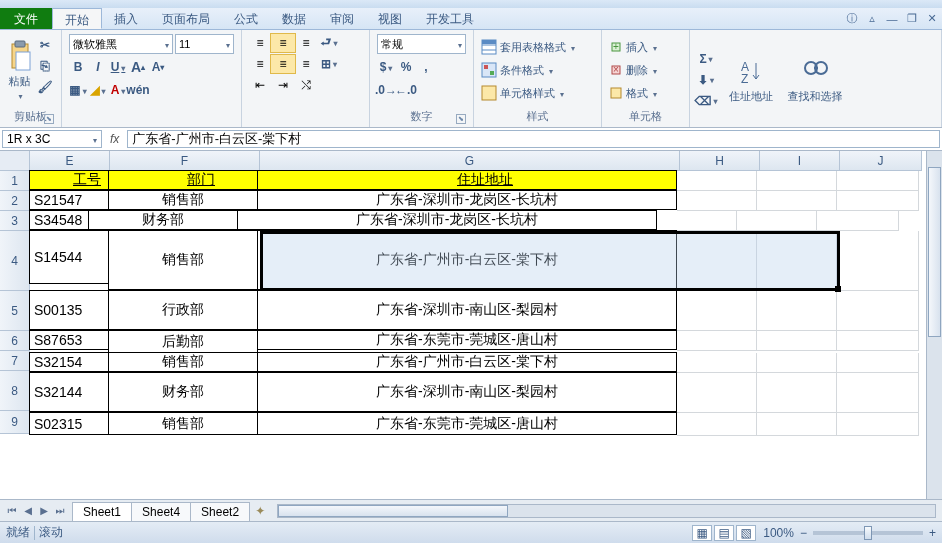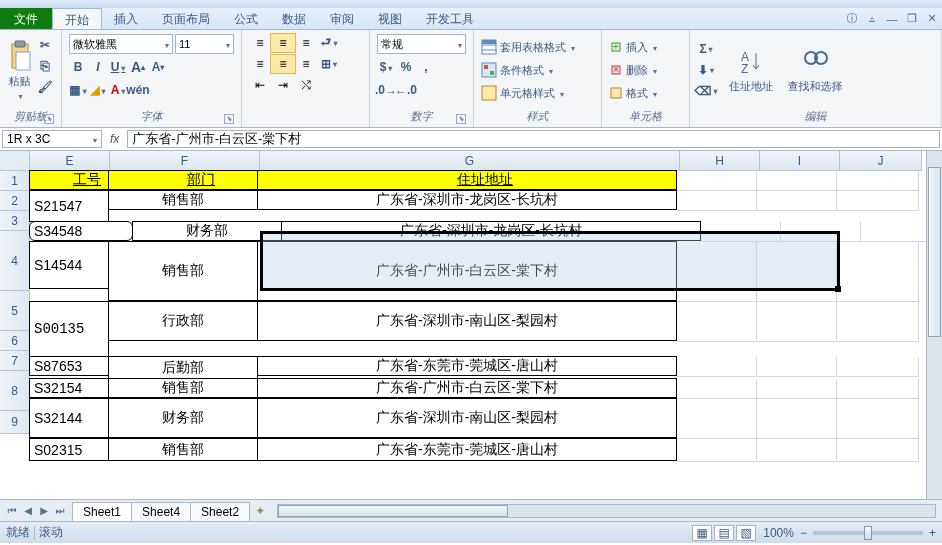"剪贴板" .group-label { font-style: italic -> none }
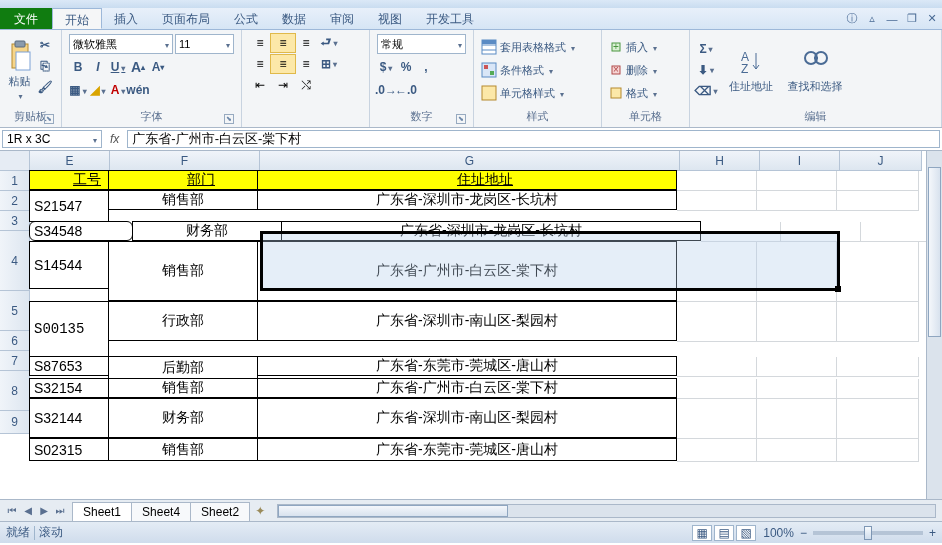"字体" div.group-label { html: <div><span>字体</span><span>⬊</span></div> -> none }
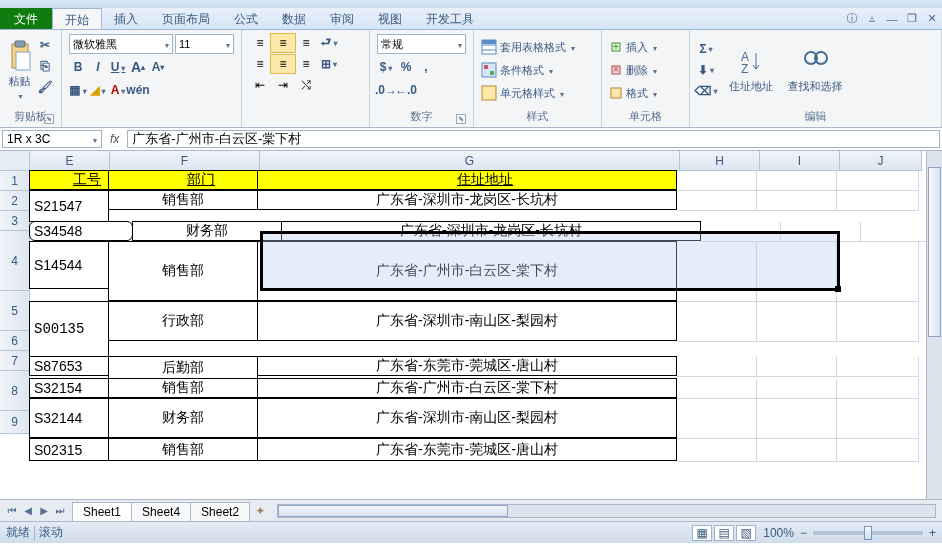"编辑" div.group-label { html: <div>编辑</div> -> none }
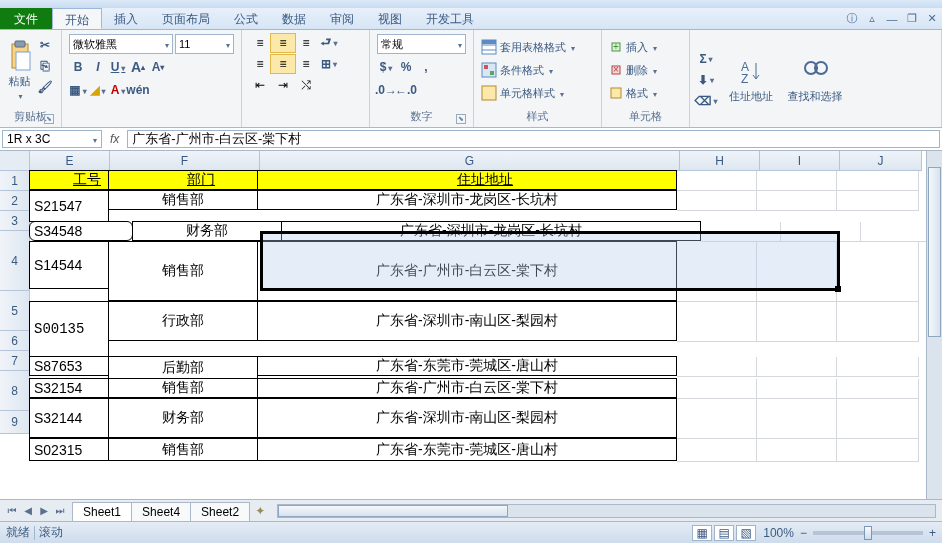"S21547" div.cell { height: 32px -> 20px }
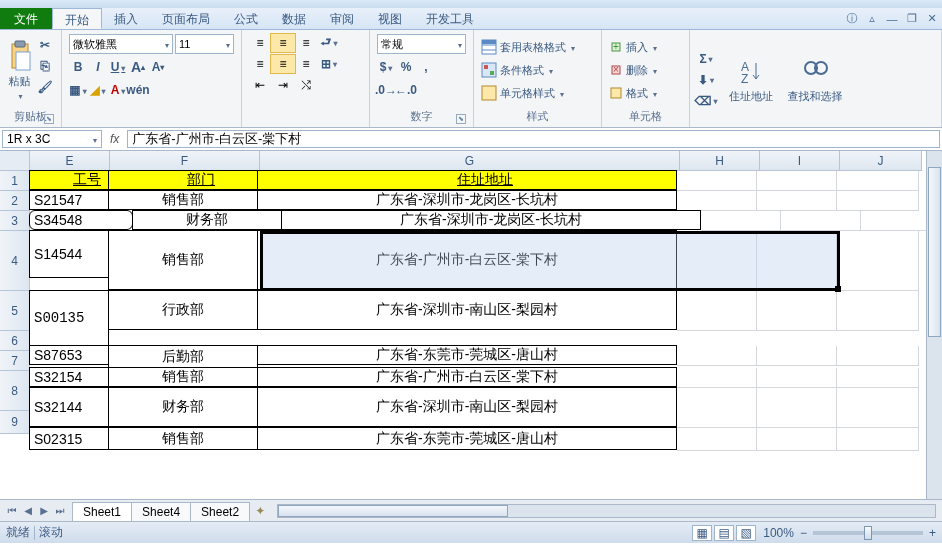"S34548" div.cell { border-radius: 6px -> none; width: 104px -> 60px }
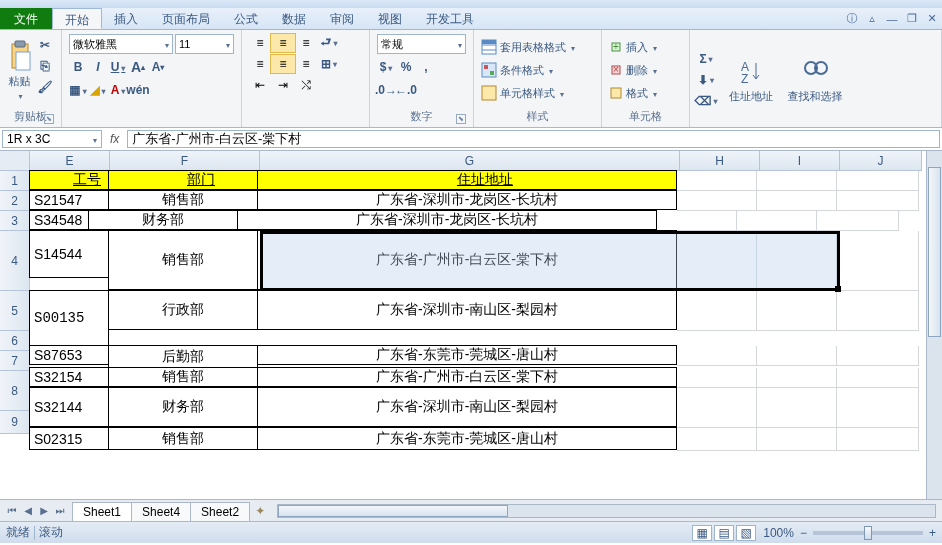"S14544" div.cell { height: 48px -> 54px }
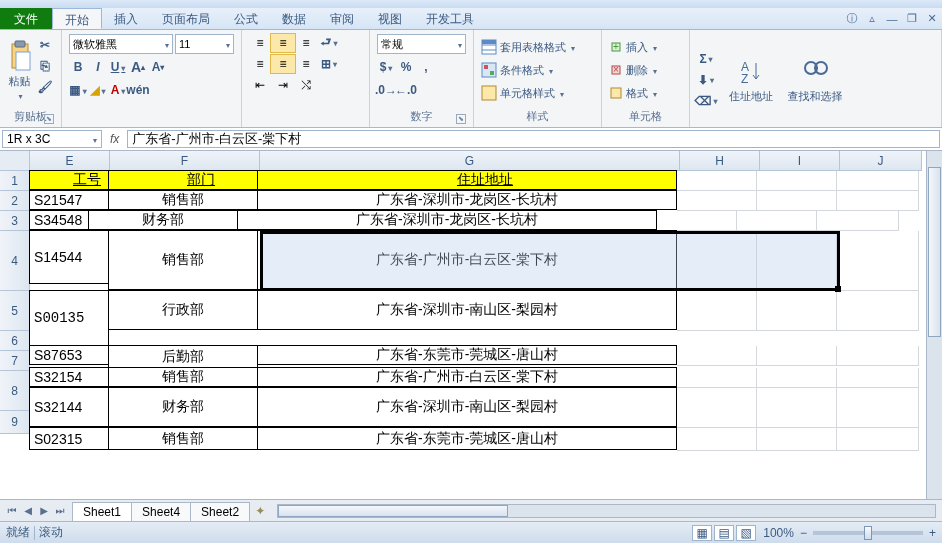"S00135" div.cell { font-family: Liberation Mono, monospace -> none; height: 56px -> 40px }
